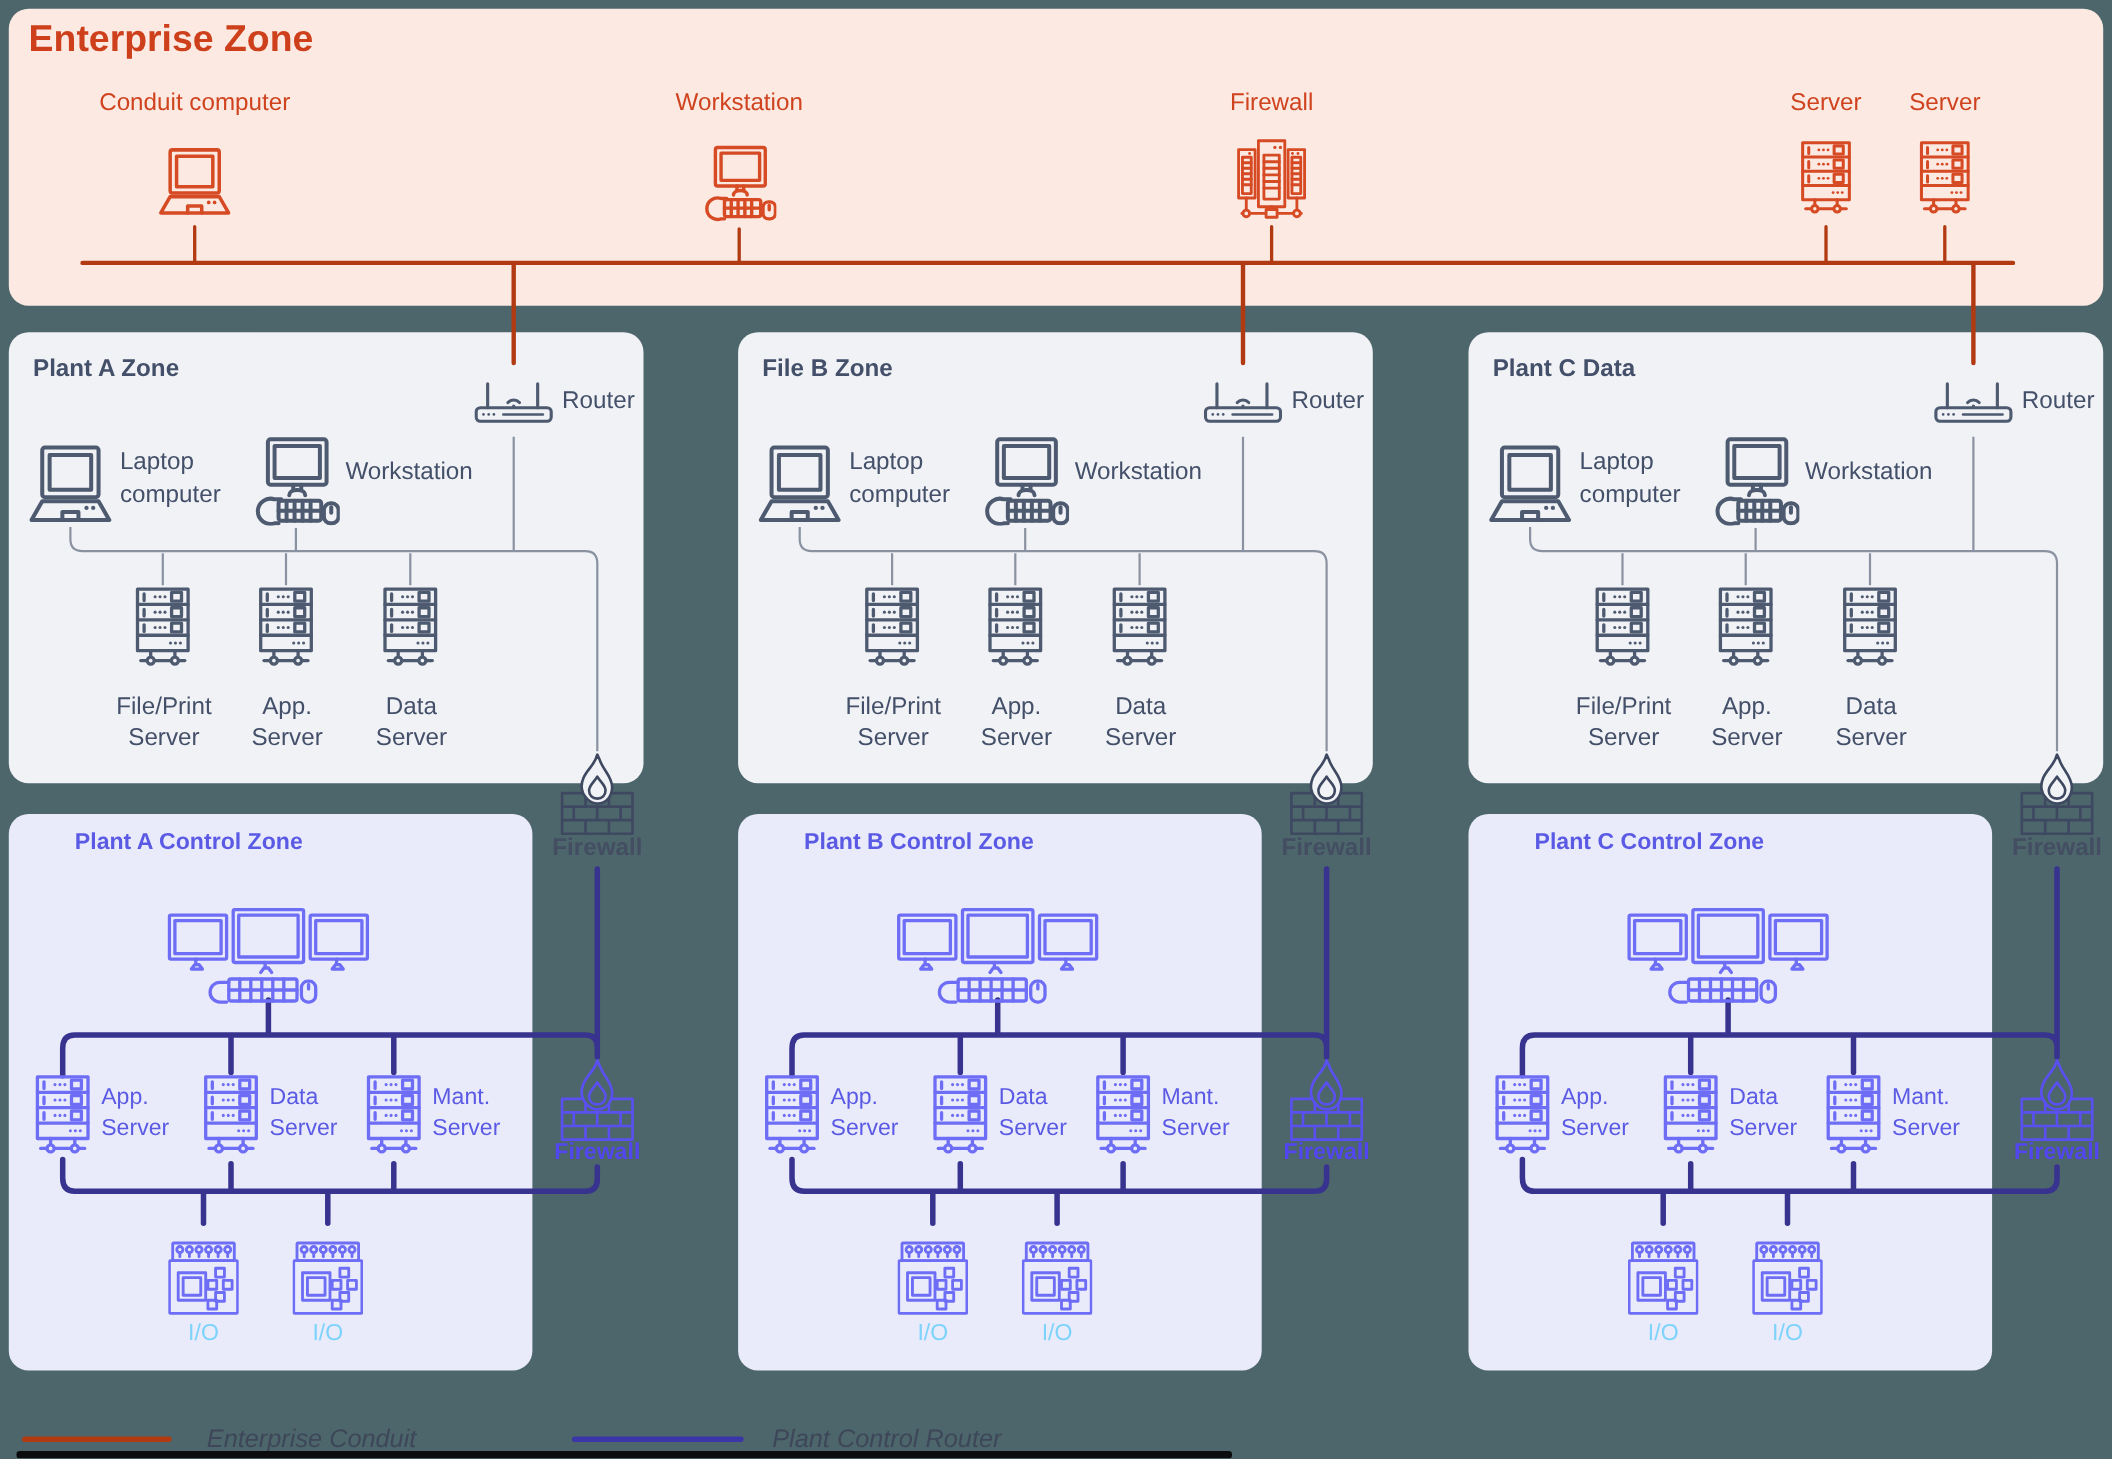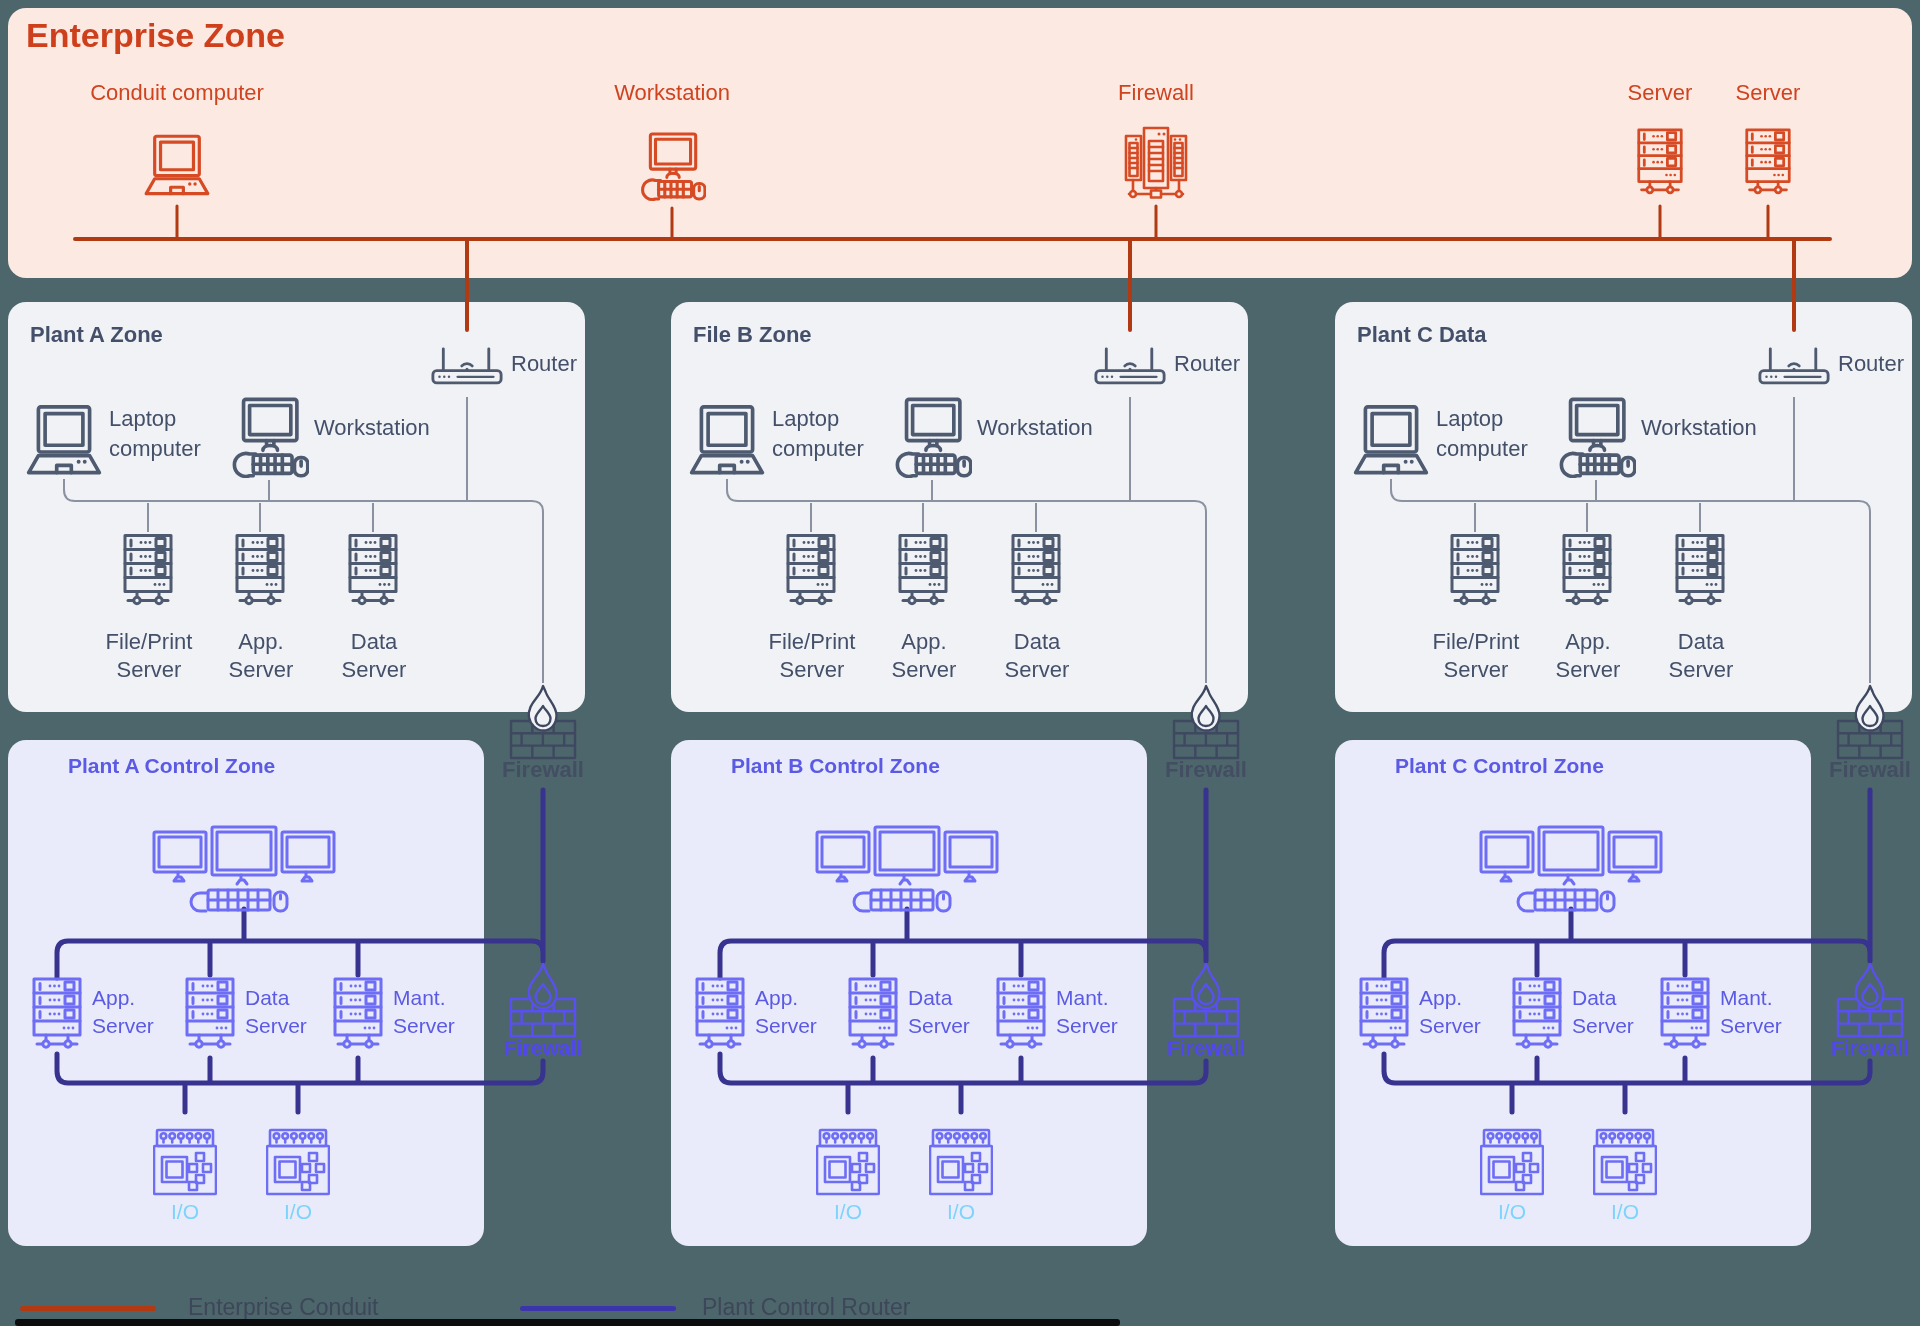"Enterprise Conduit" .legend-text { font-style: none -> italic }
